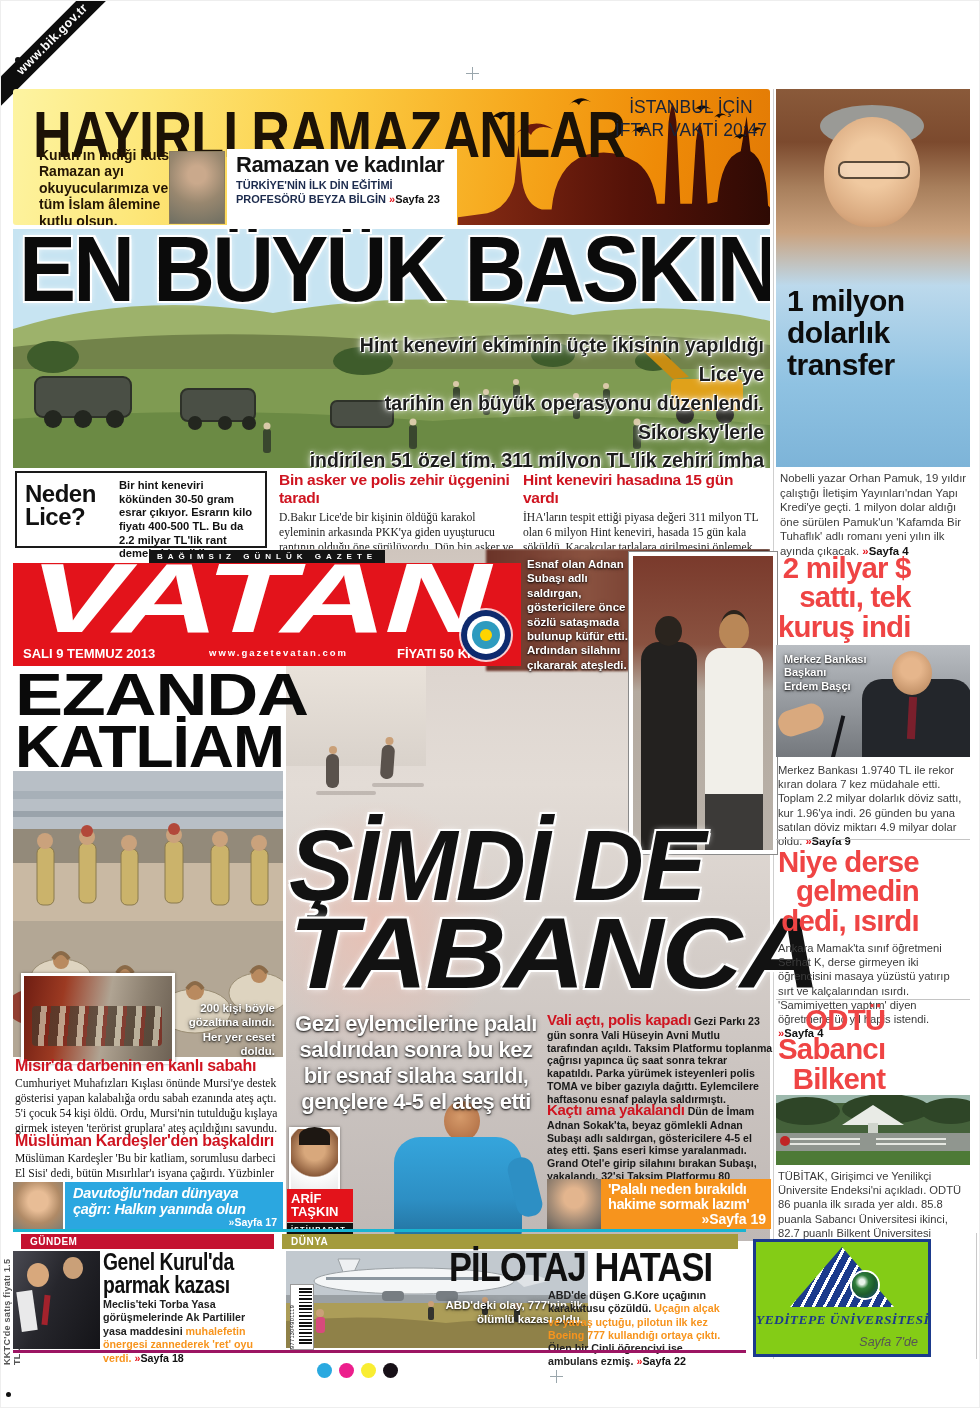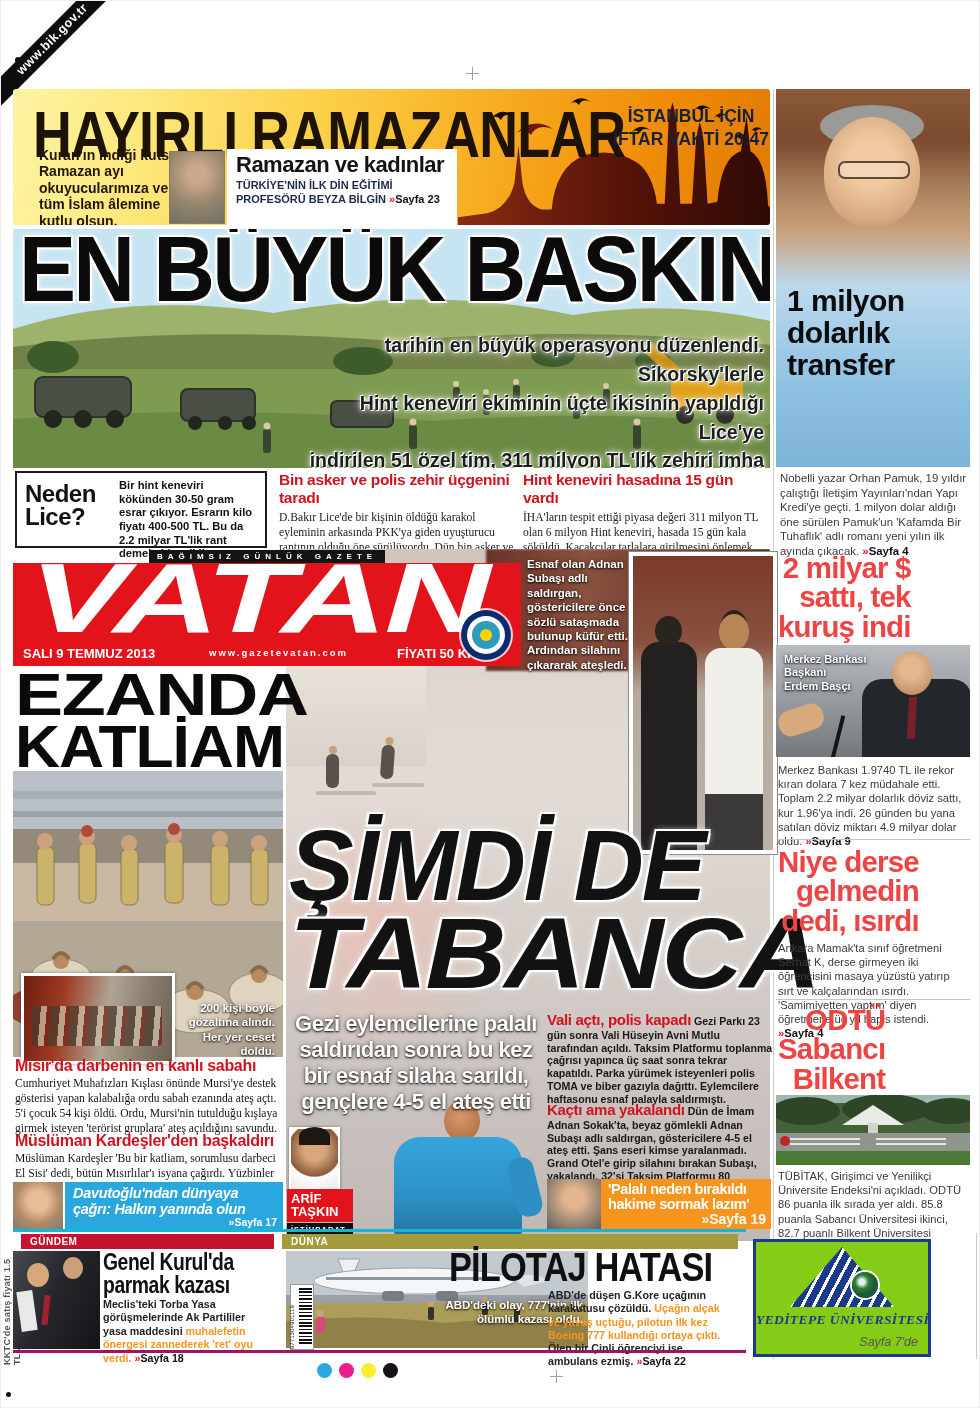"İSTANBUL İÇİN" #iftar { font-weight: 700 -> 400; top: 16px -> 7px }
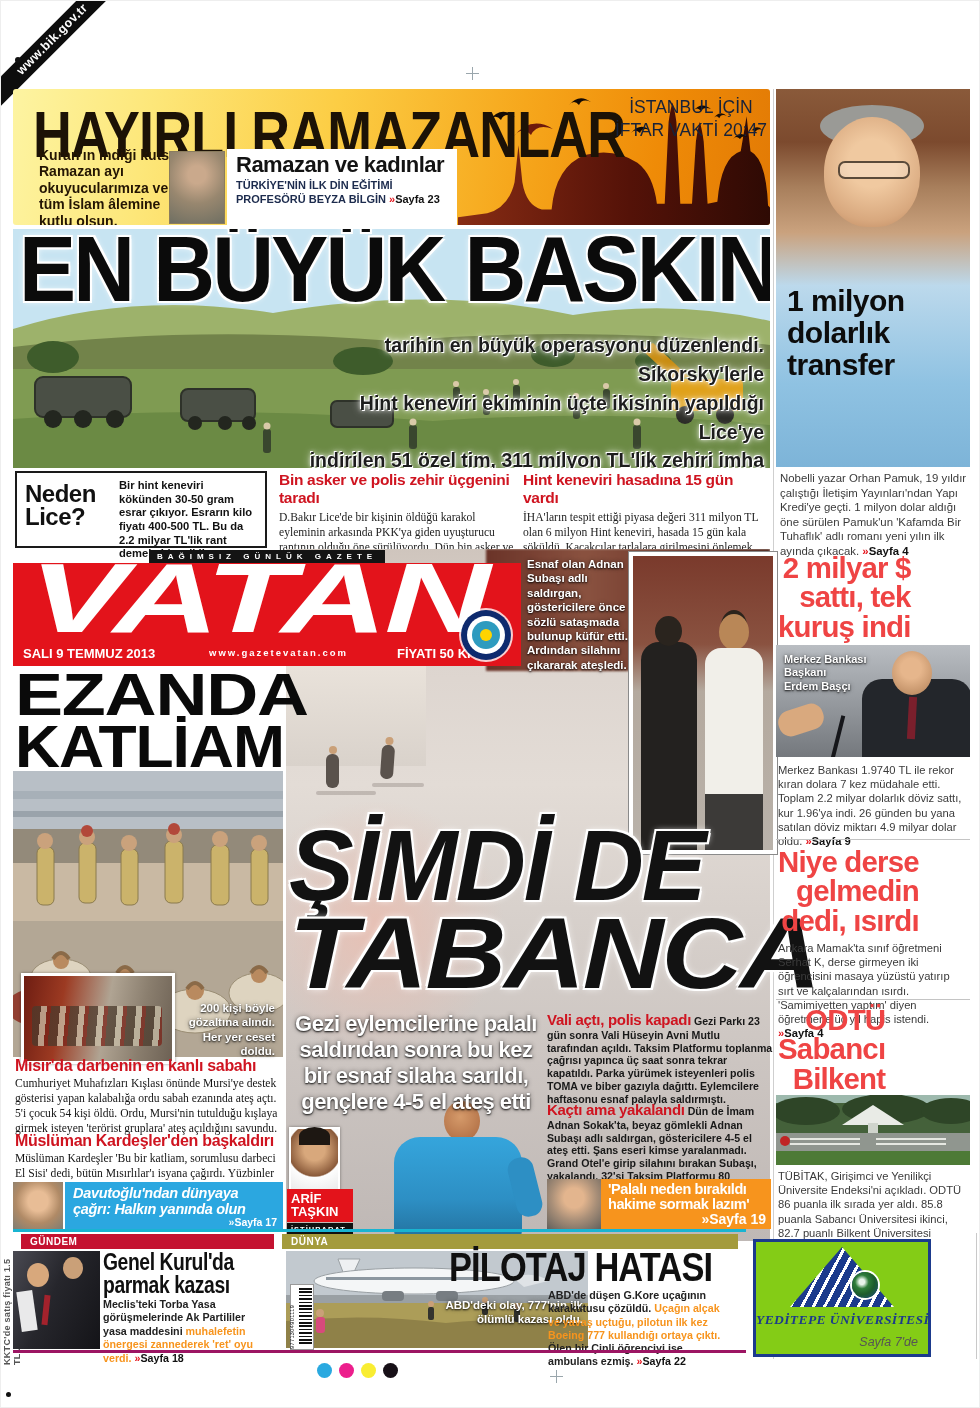"tarihin en büyük operasyonu düzenlendi." span { order: before "Hint keneviri ekiminin üçte ikisinin" -> after "Hint keneviri ekiminin üçte ikisinin" }
